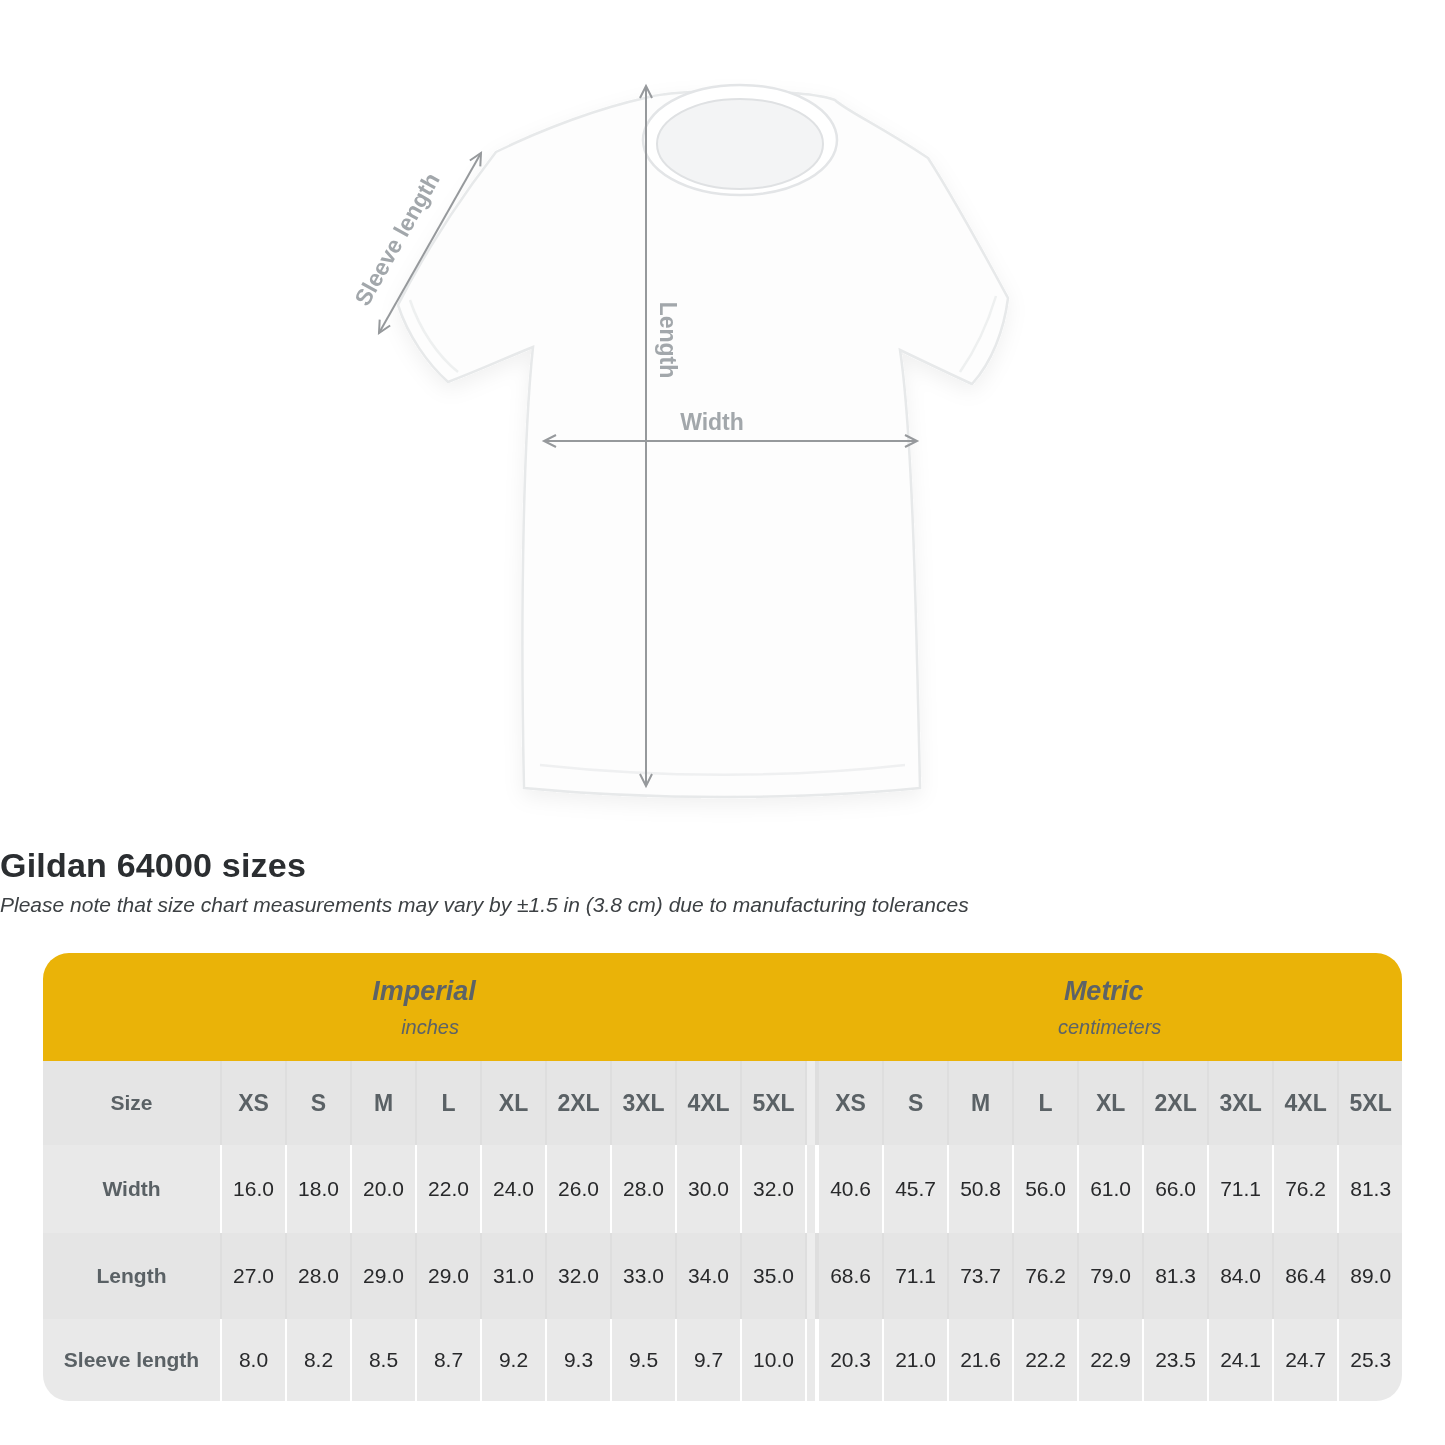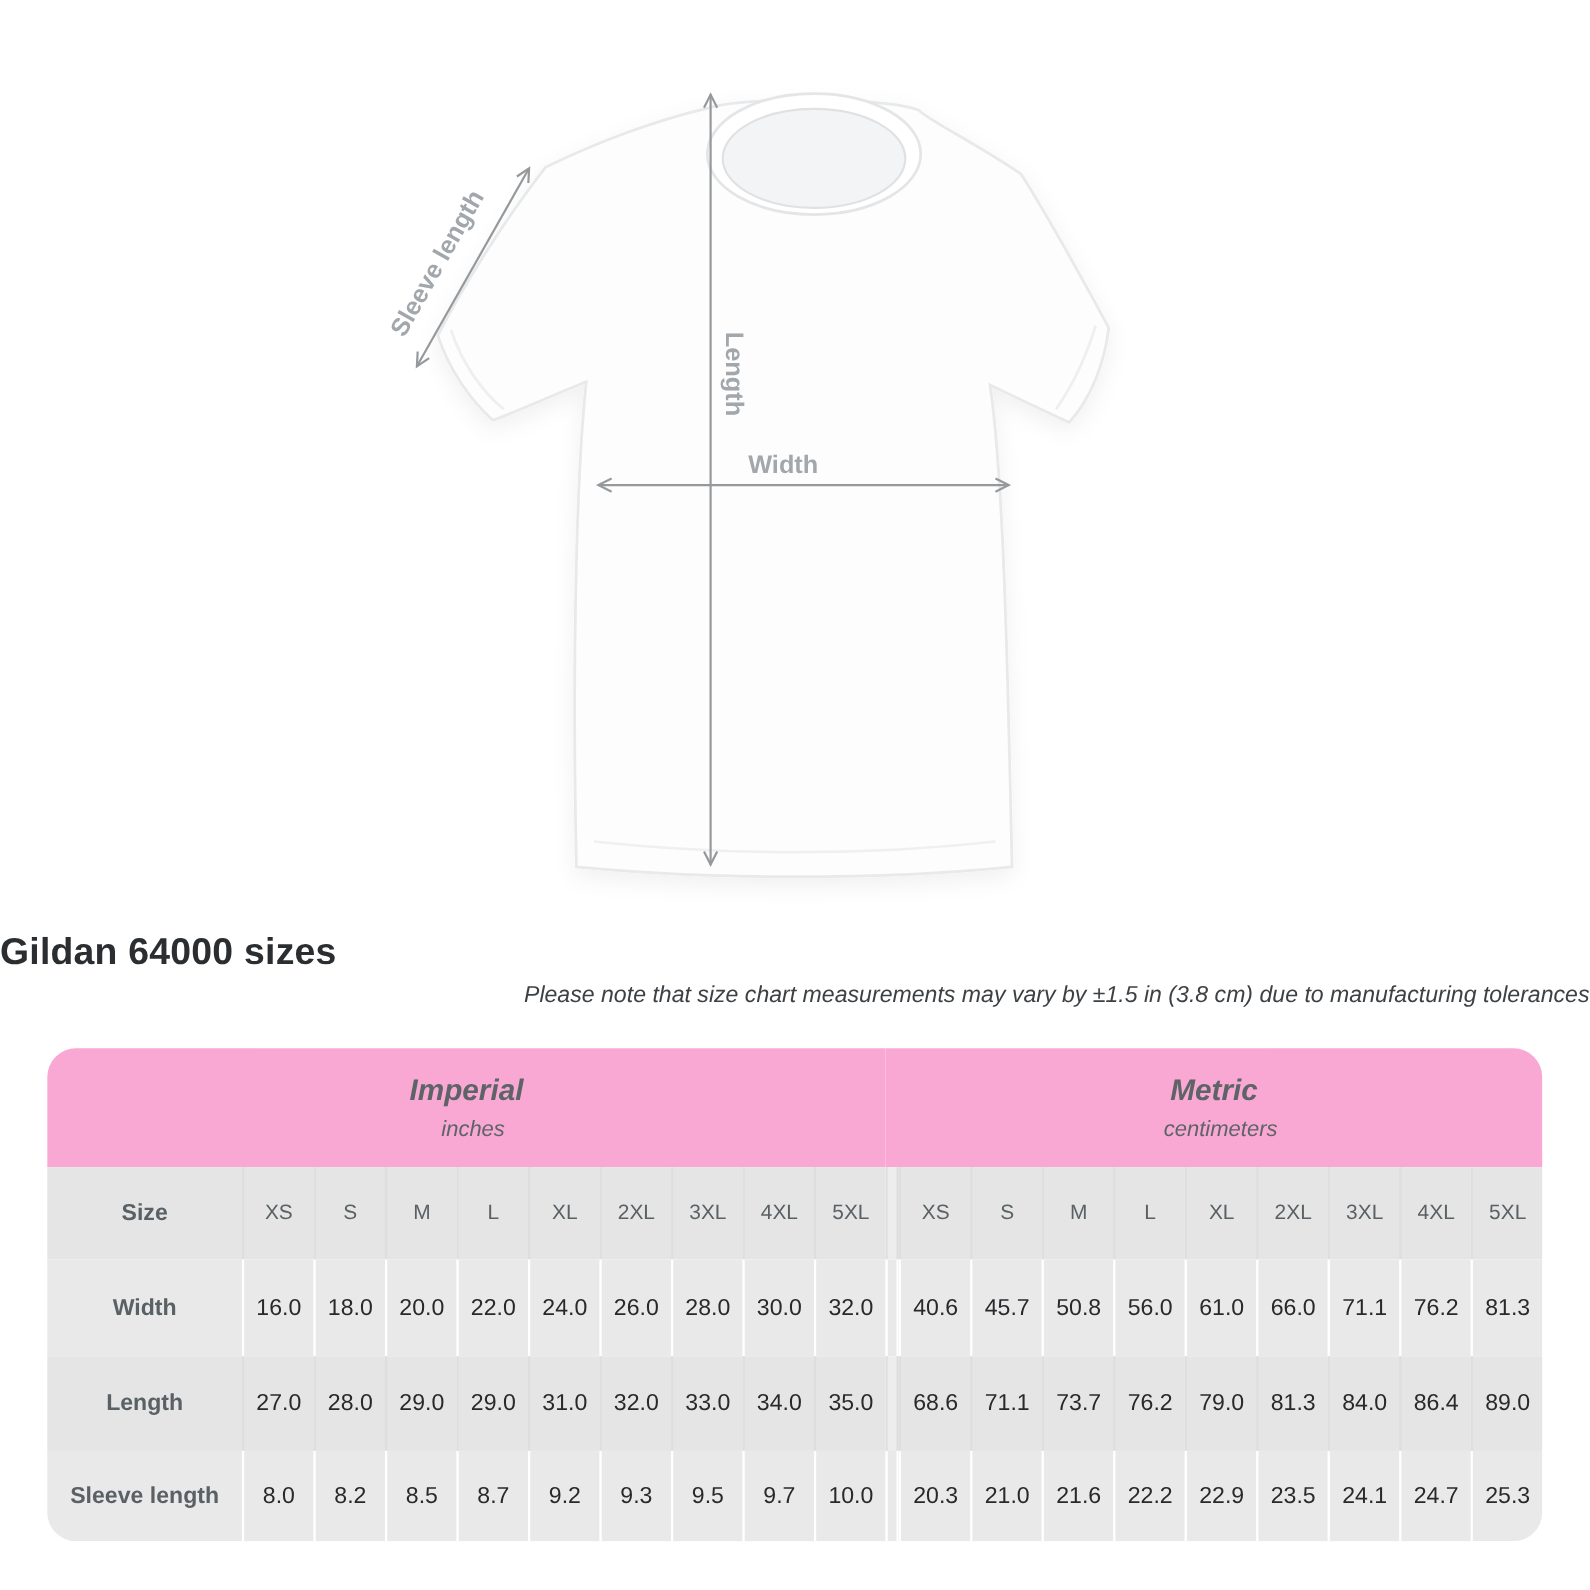"Please note that size chart" #subtitle { text-align: right -> left }
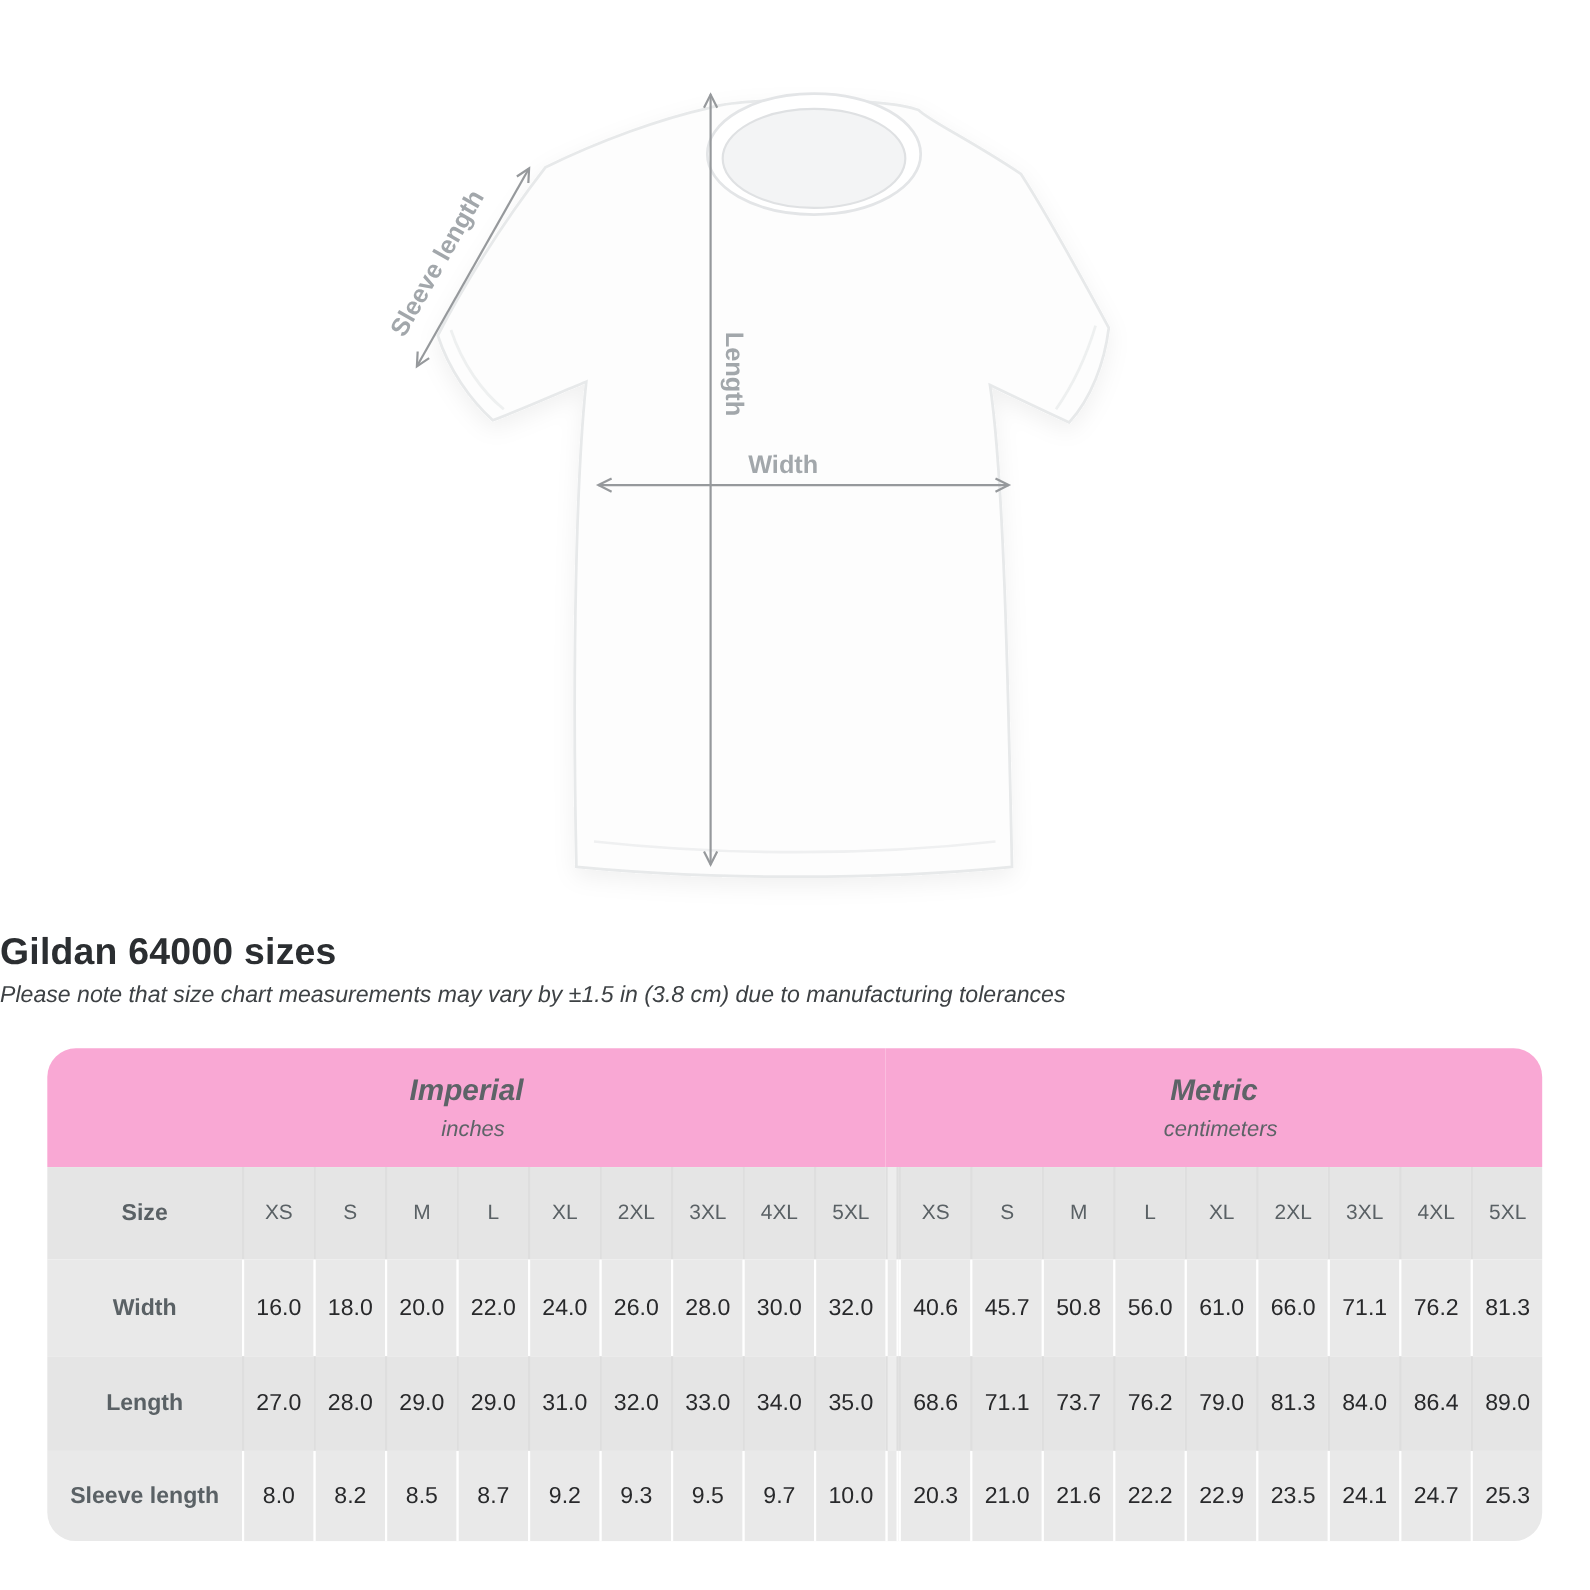"Imperial" .band { background: #f9a8d4 -> #eab308 }
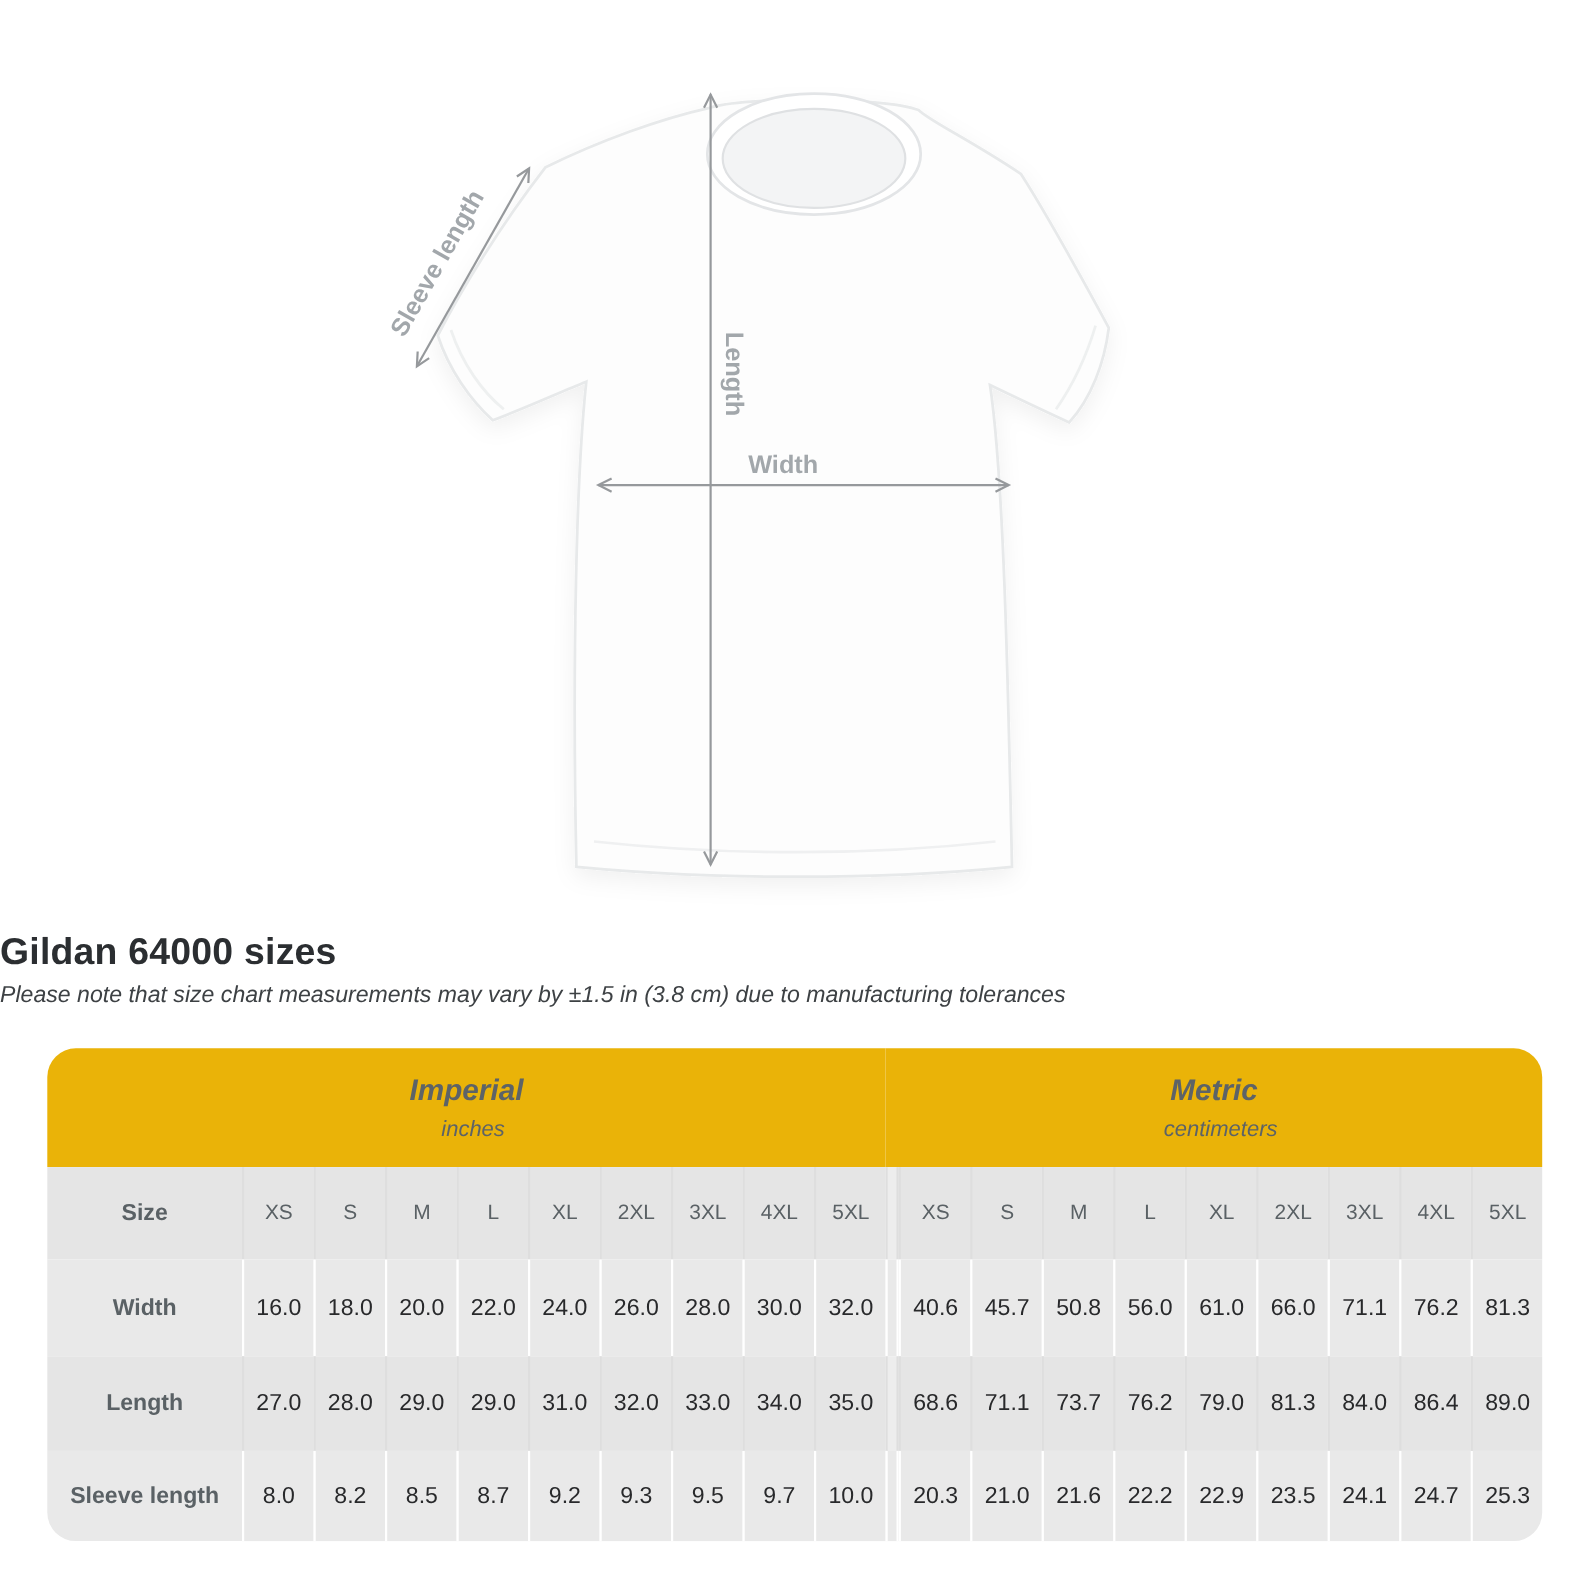"XS" .sh { font-size: 19px -> 23px; font-weight: normal -> bold }
